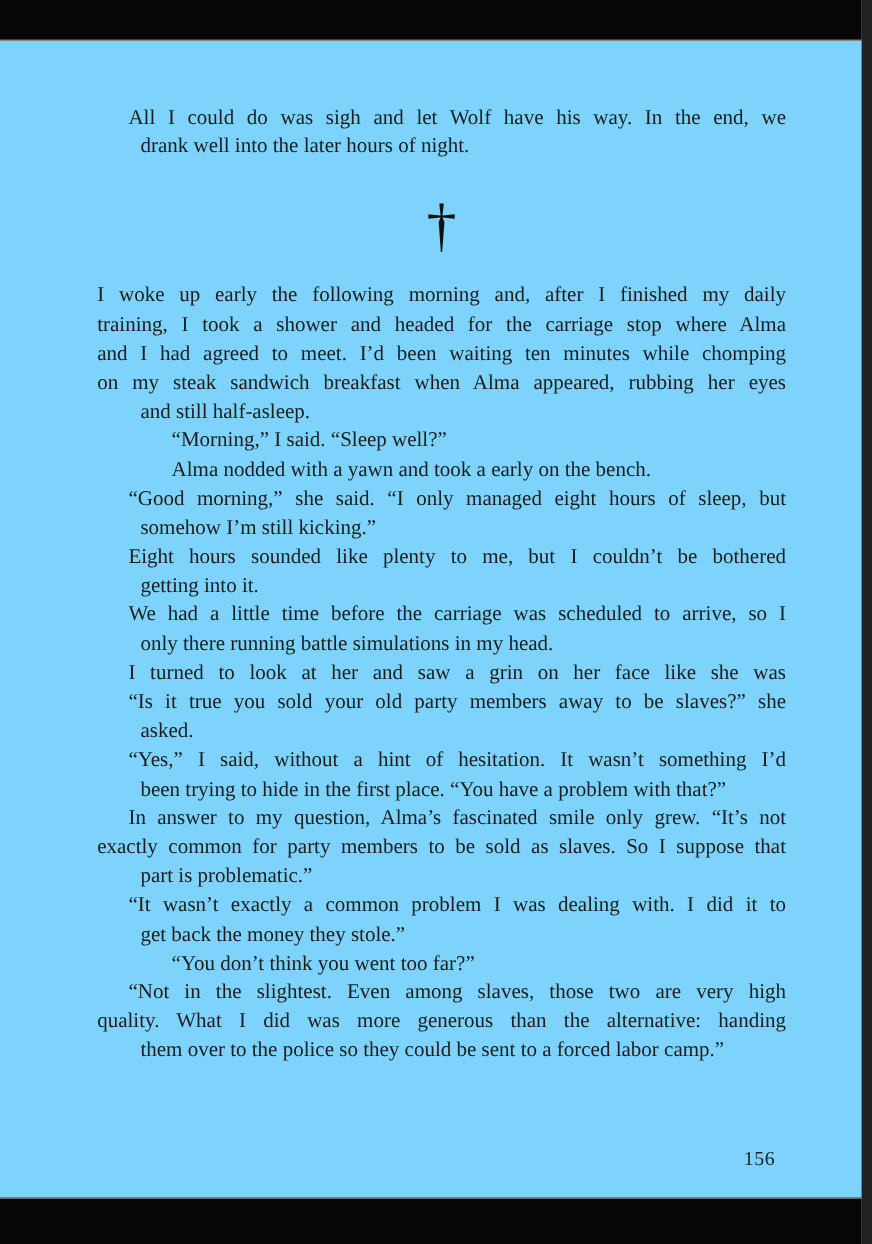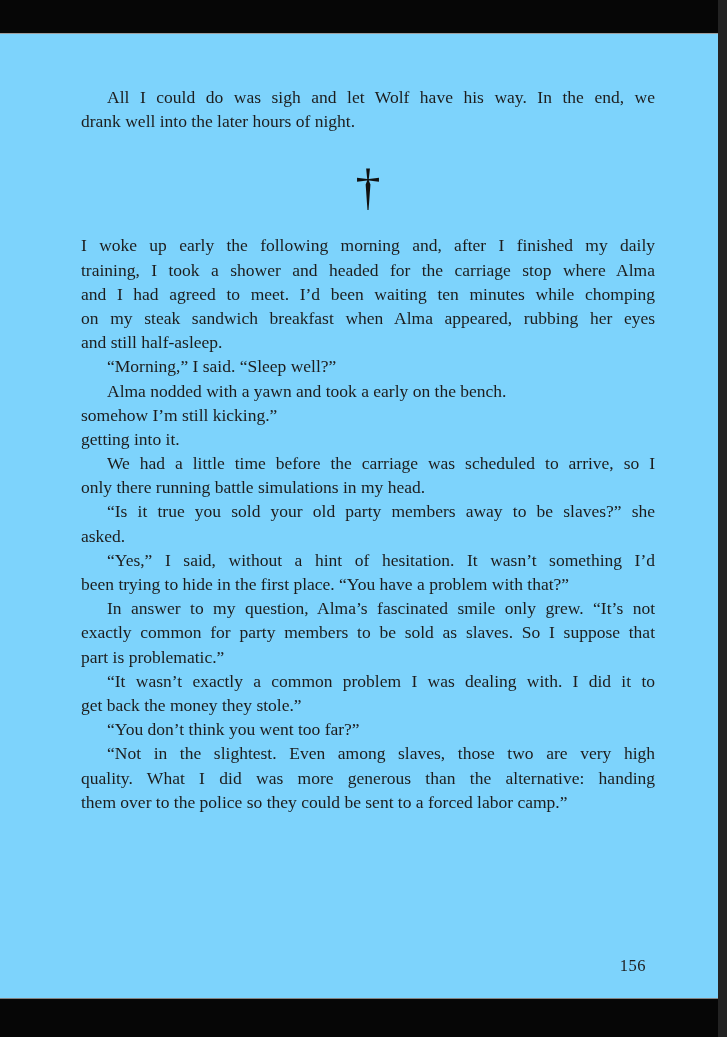"drank well into the later" .last { margin-left: none -> 36px }
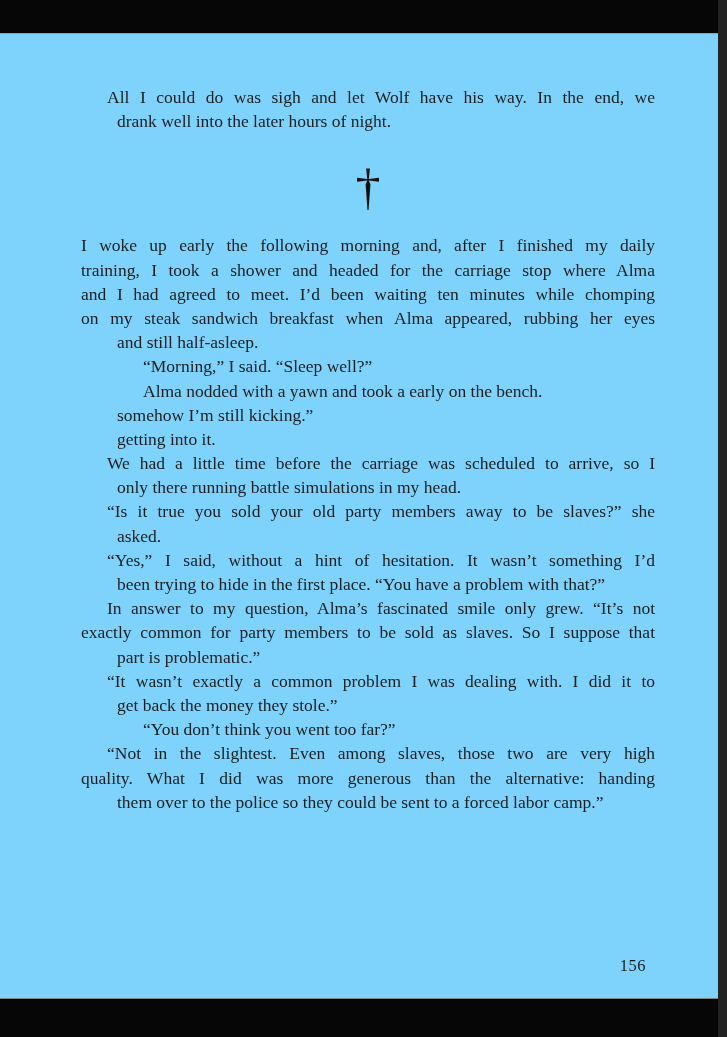"“Good morning,” she said. “I" div.ln { html: none -> <div>“Good morning,” she said. “I only managed eight hours of sleep, but</div> }
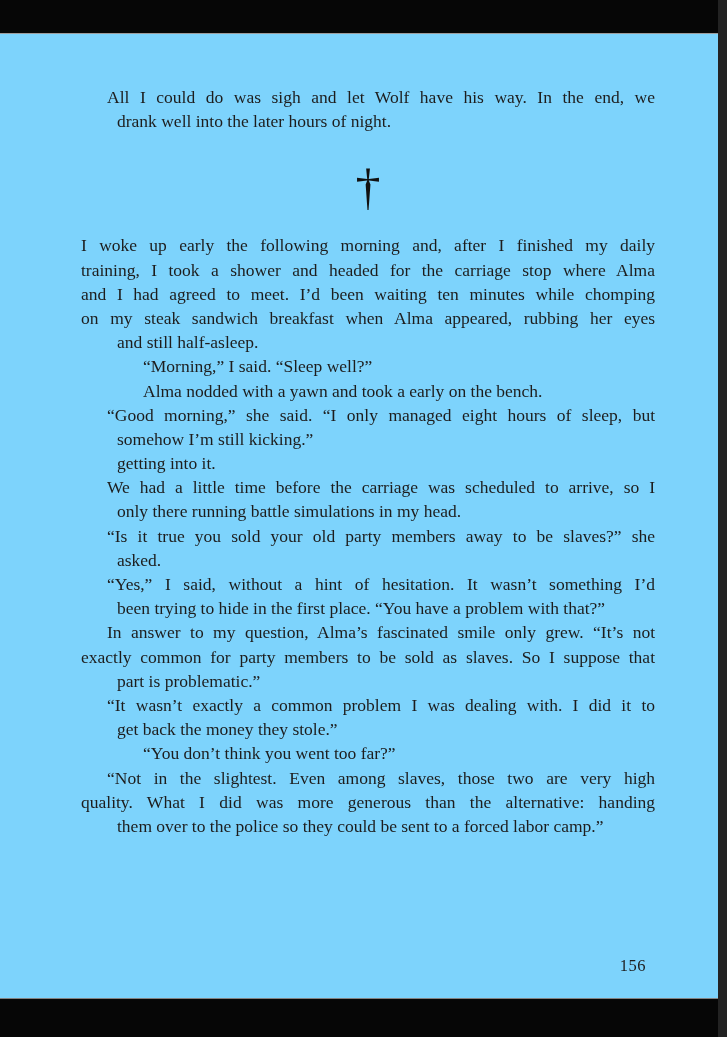"Eight hours sounded like plenty" div.ln { html: none -> <div>Eight hours sounded like plenty to me, but I couldn’t be bothered</div> }
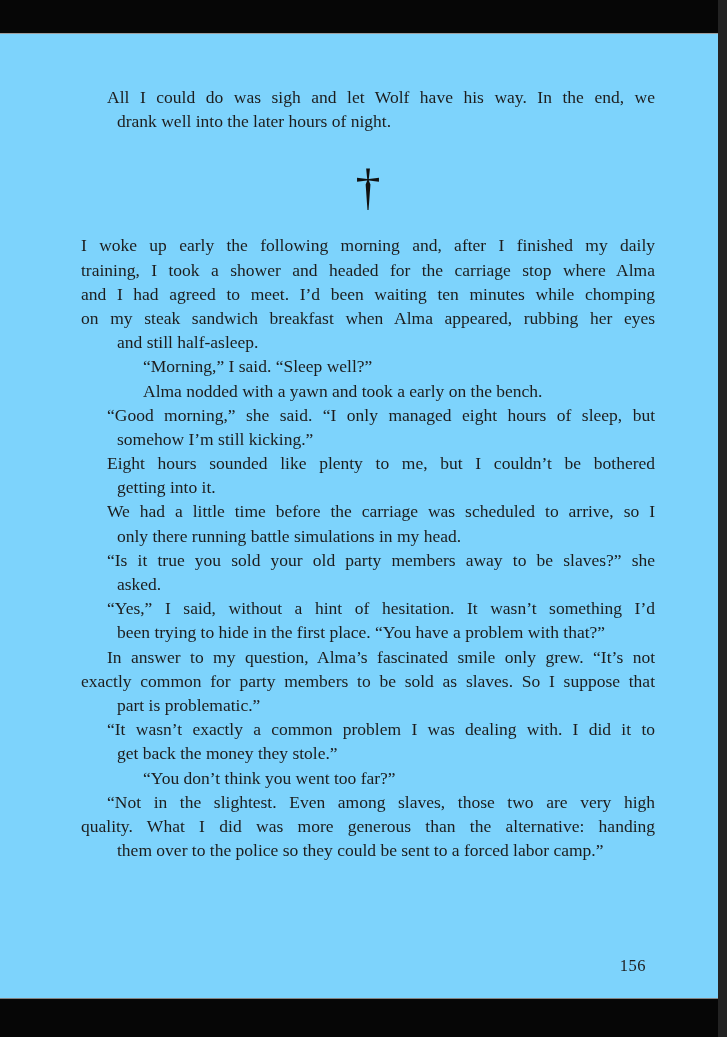"I turned to look at" div.ln { html: none -> <div>I turned to look at her and saw a grin on her face like she was</div> }
